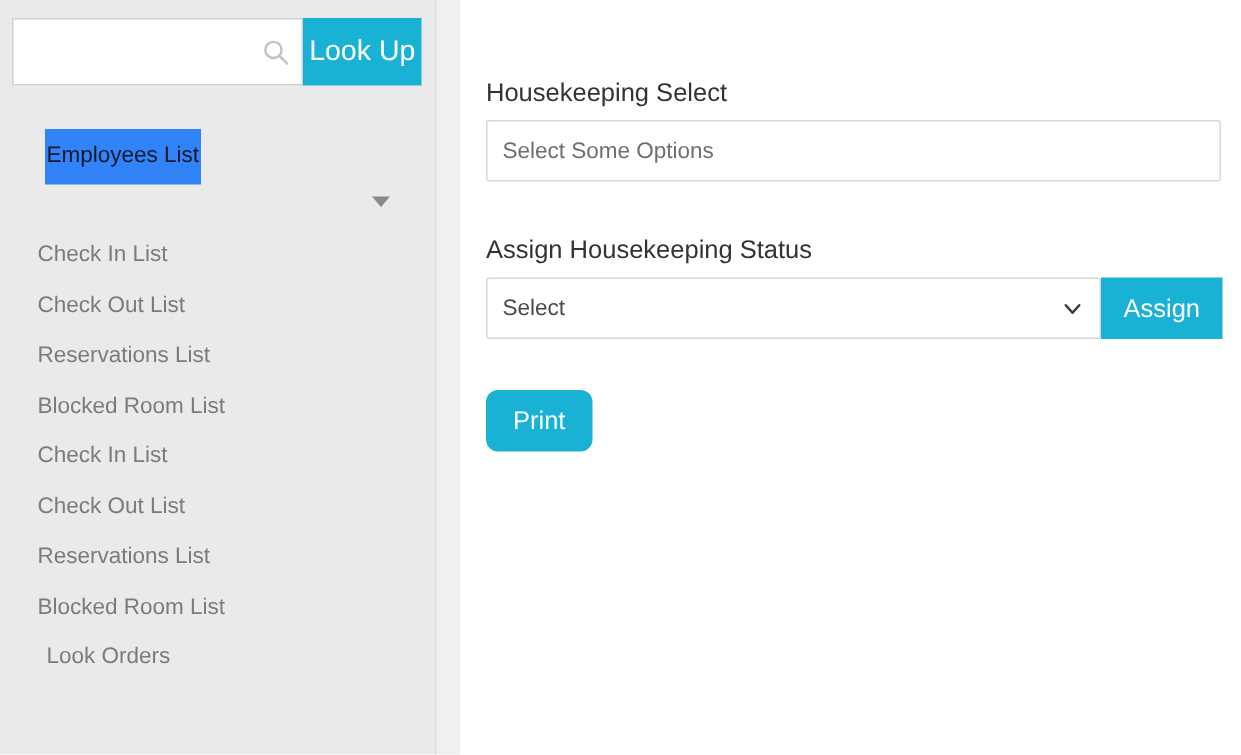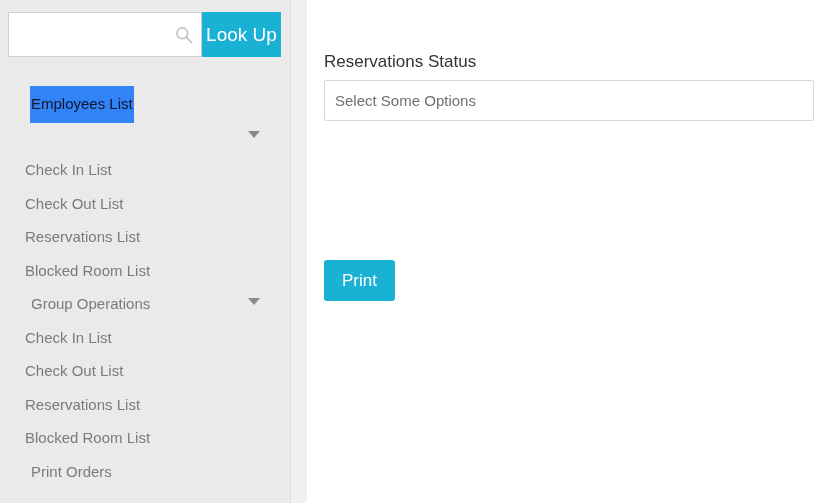"Reservations Status" div.field-label { text: Reservations Status -> Housekeeping Select }
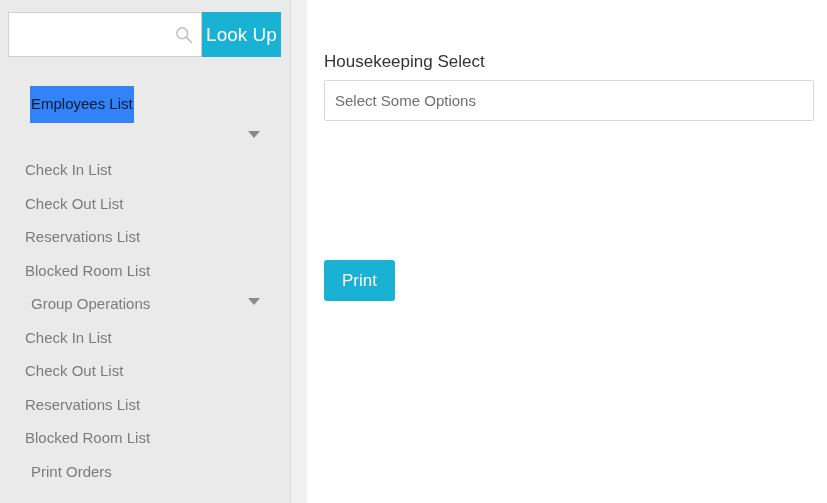"Assign Housekeeping Status" div.field-group { html: none -> <div> <div>Assign Housekeeping Status</div> <div> <div> <span>Select</span> <svg> <polyline></polyline> </svg> </div> <button>Assign</button> </div> </div> }
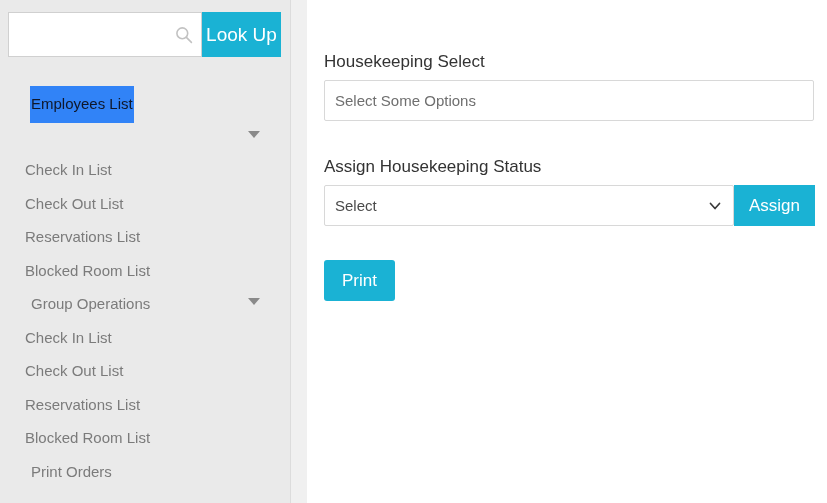"Print" .print-btn { border-radius: 3px -> 8px }
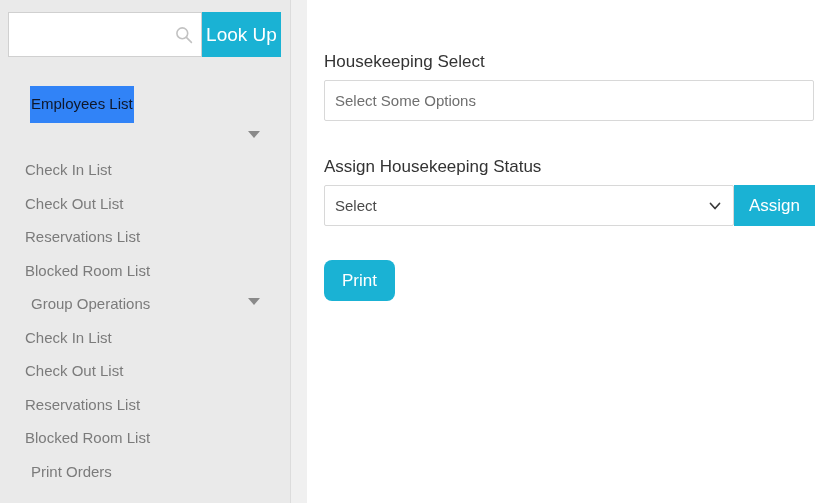"Group Operations" div.nav-item { html: <div><span>Group Operations</span><span></span></div> -> none }
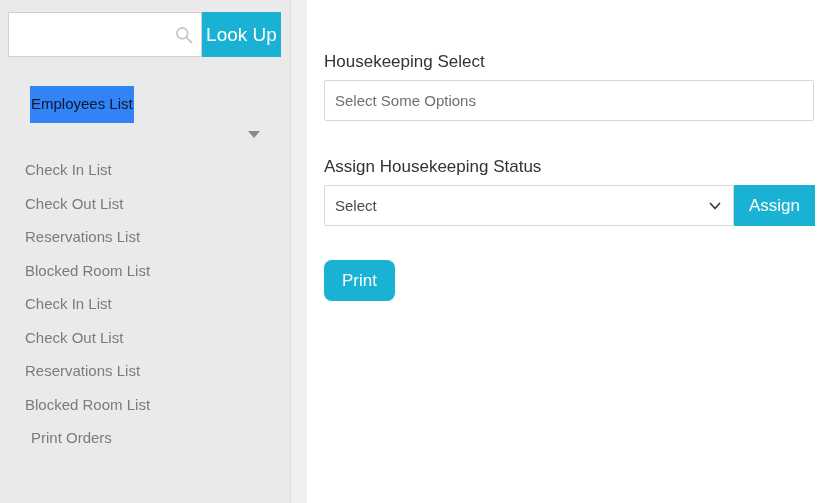"Print Orders" span.label-text { text: Print -> Look }
